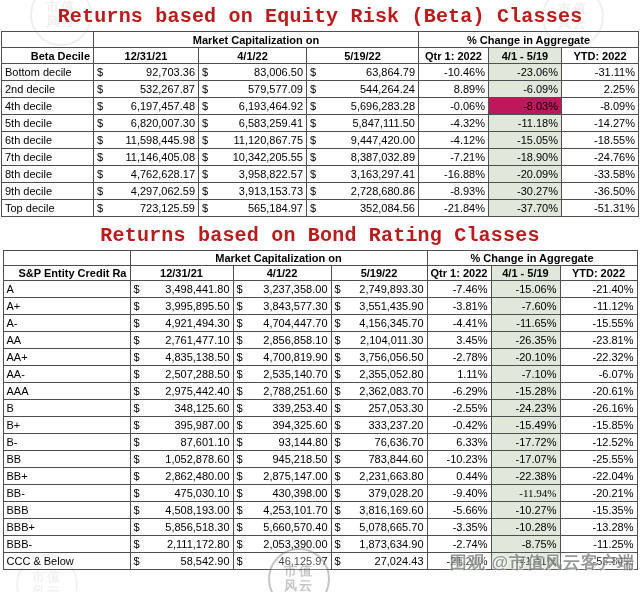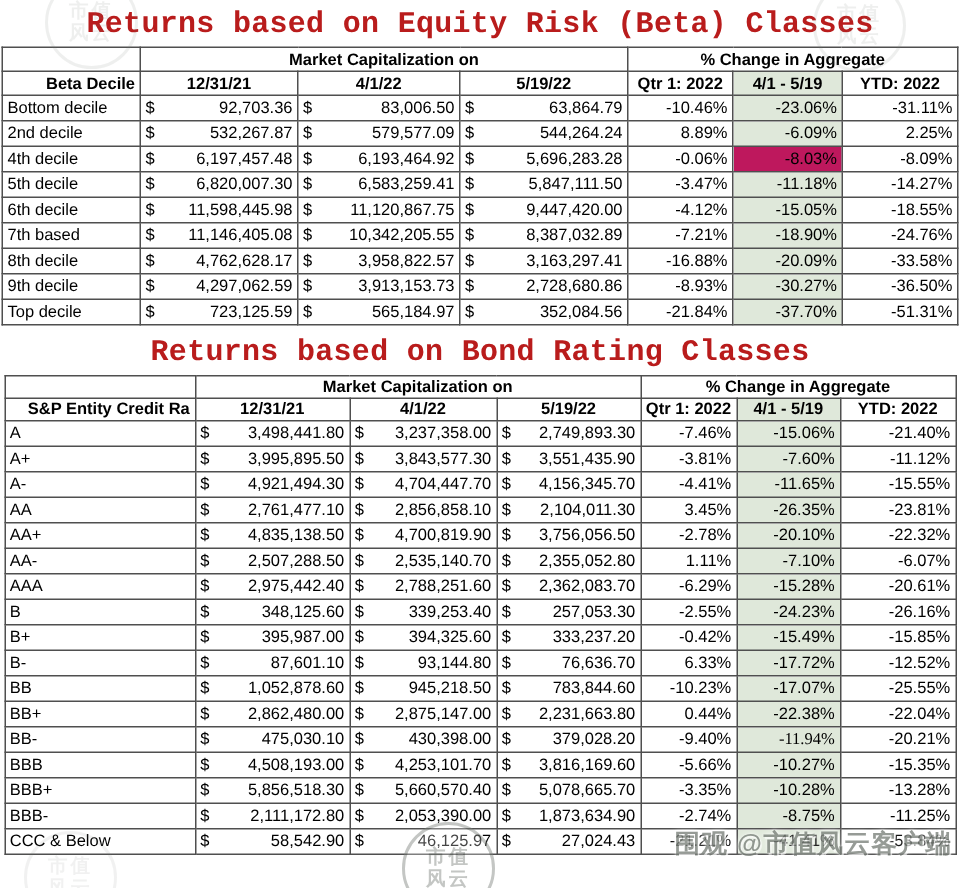"-3.47%" td.pct { text: -3.47% -> -4.32% }
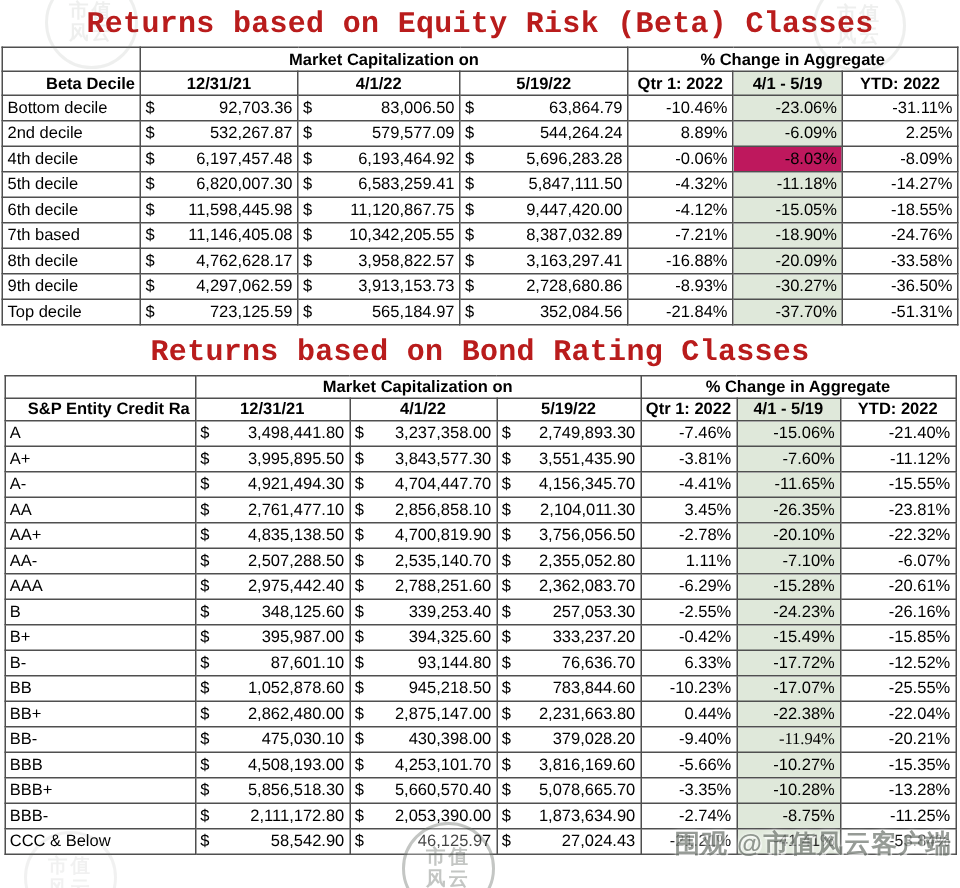"7th based" td.lbl { text: based -> decile }
